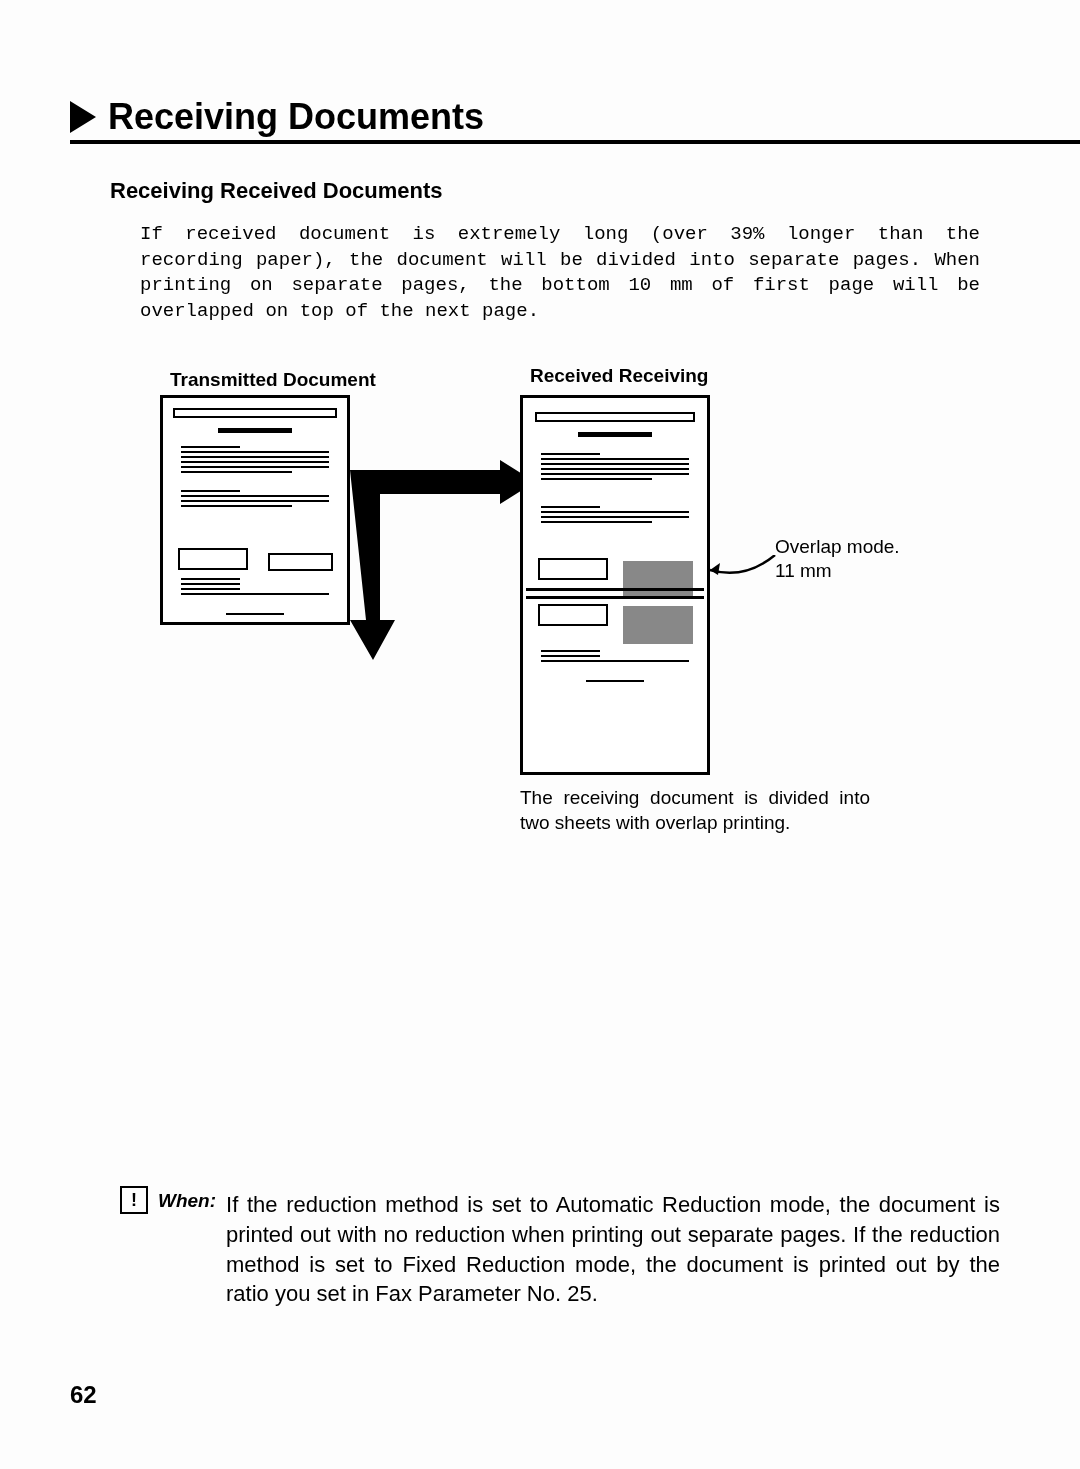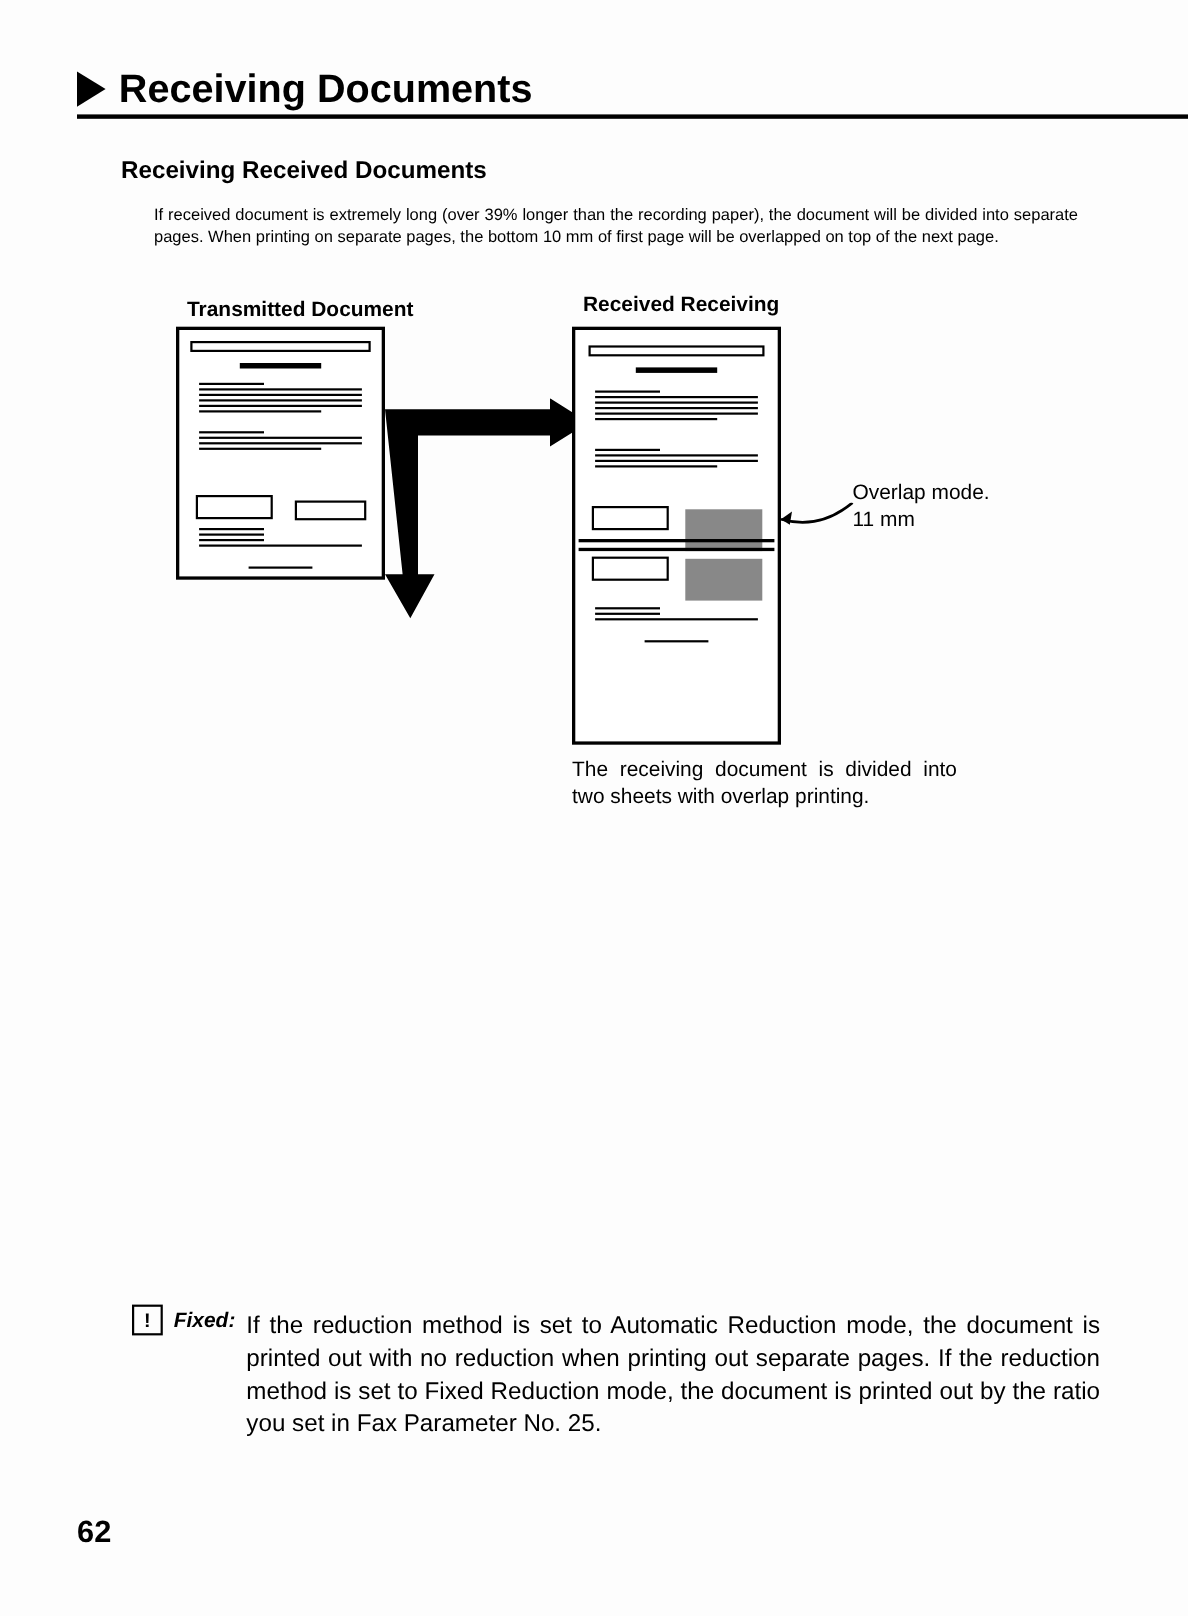"Receiving Documents" .page { padding: 60px 60px 40px 60px -> 96px 60px 40px 60px }
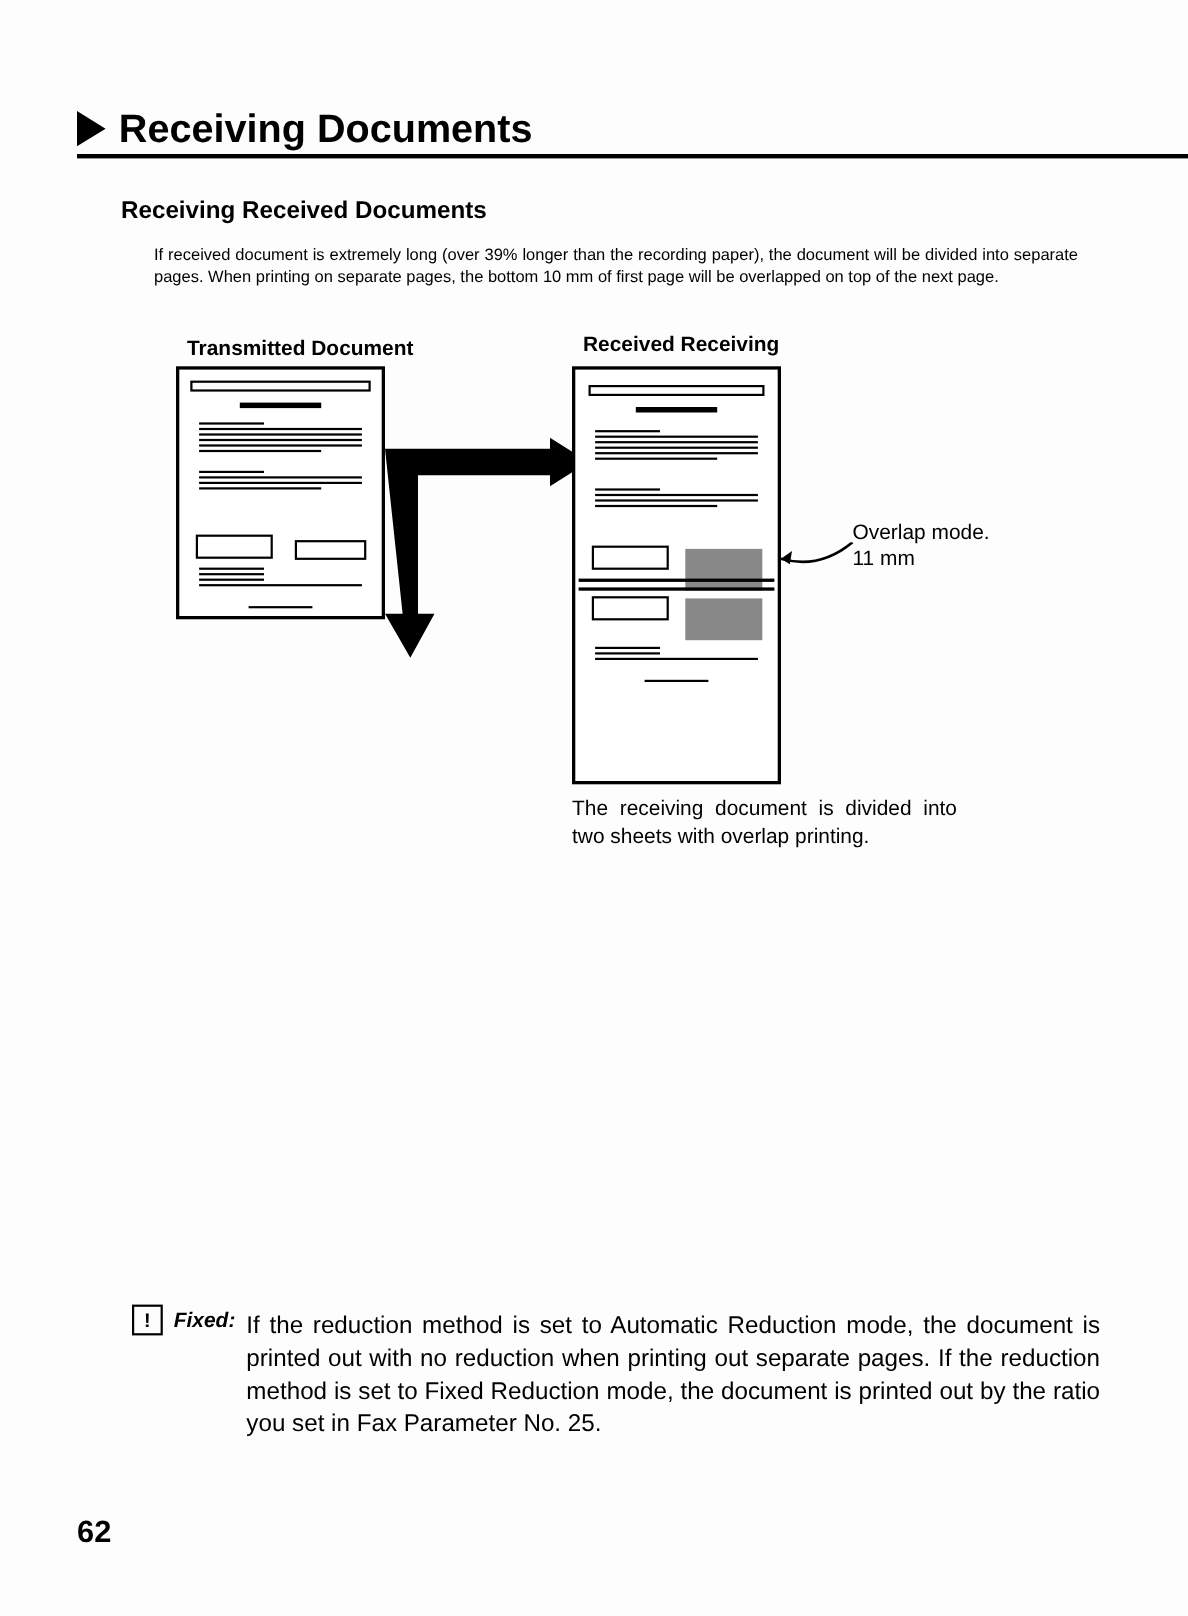"If received document is extremely" .body-para { font-family: none -> Liberation Mono, monospace; font-size: 15px -> 19px }
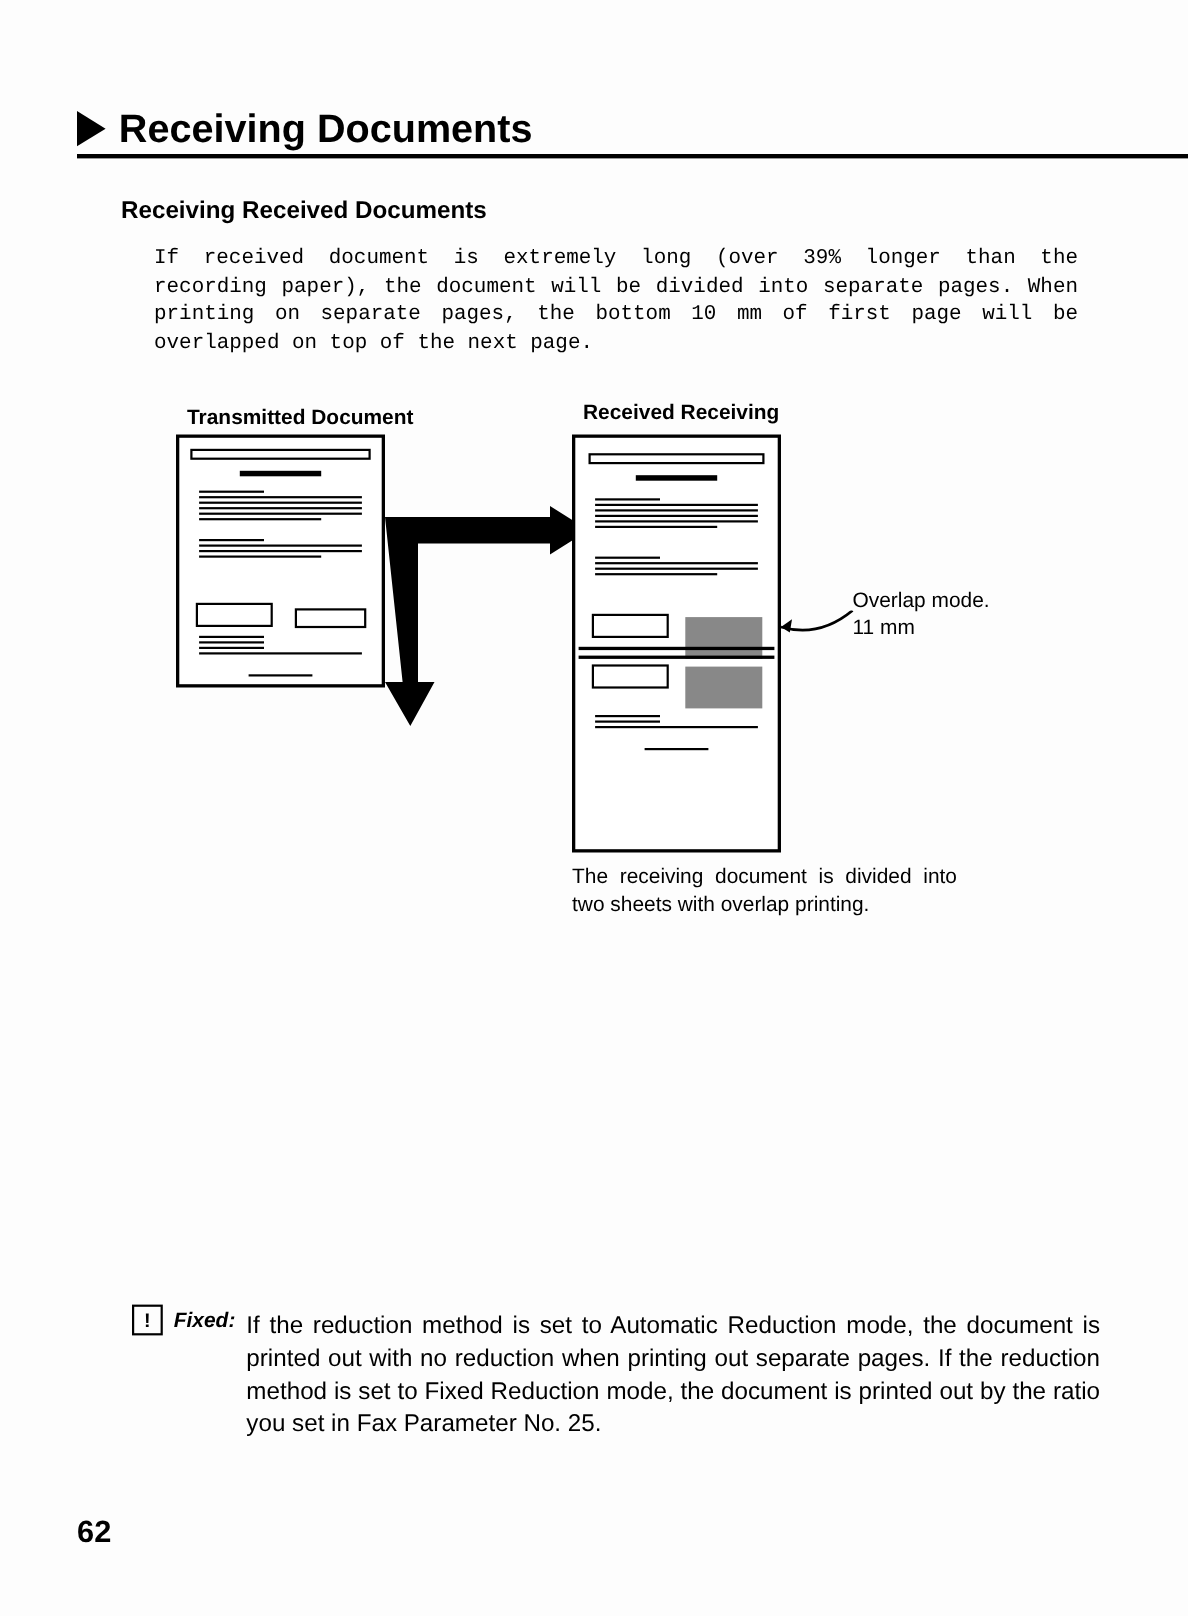"Fixed:" div.note-label { text: Fixed -> When }
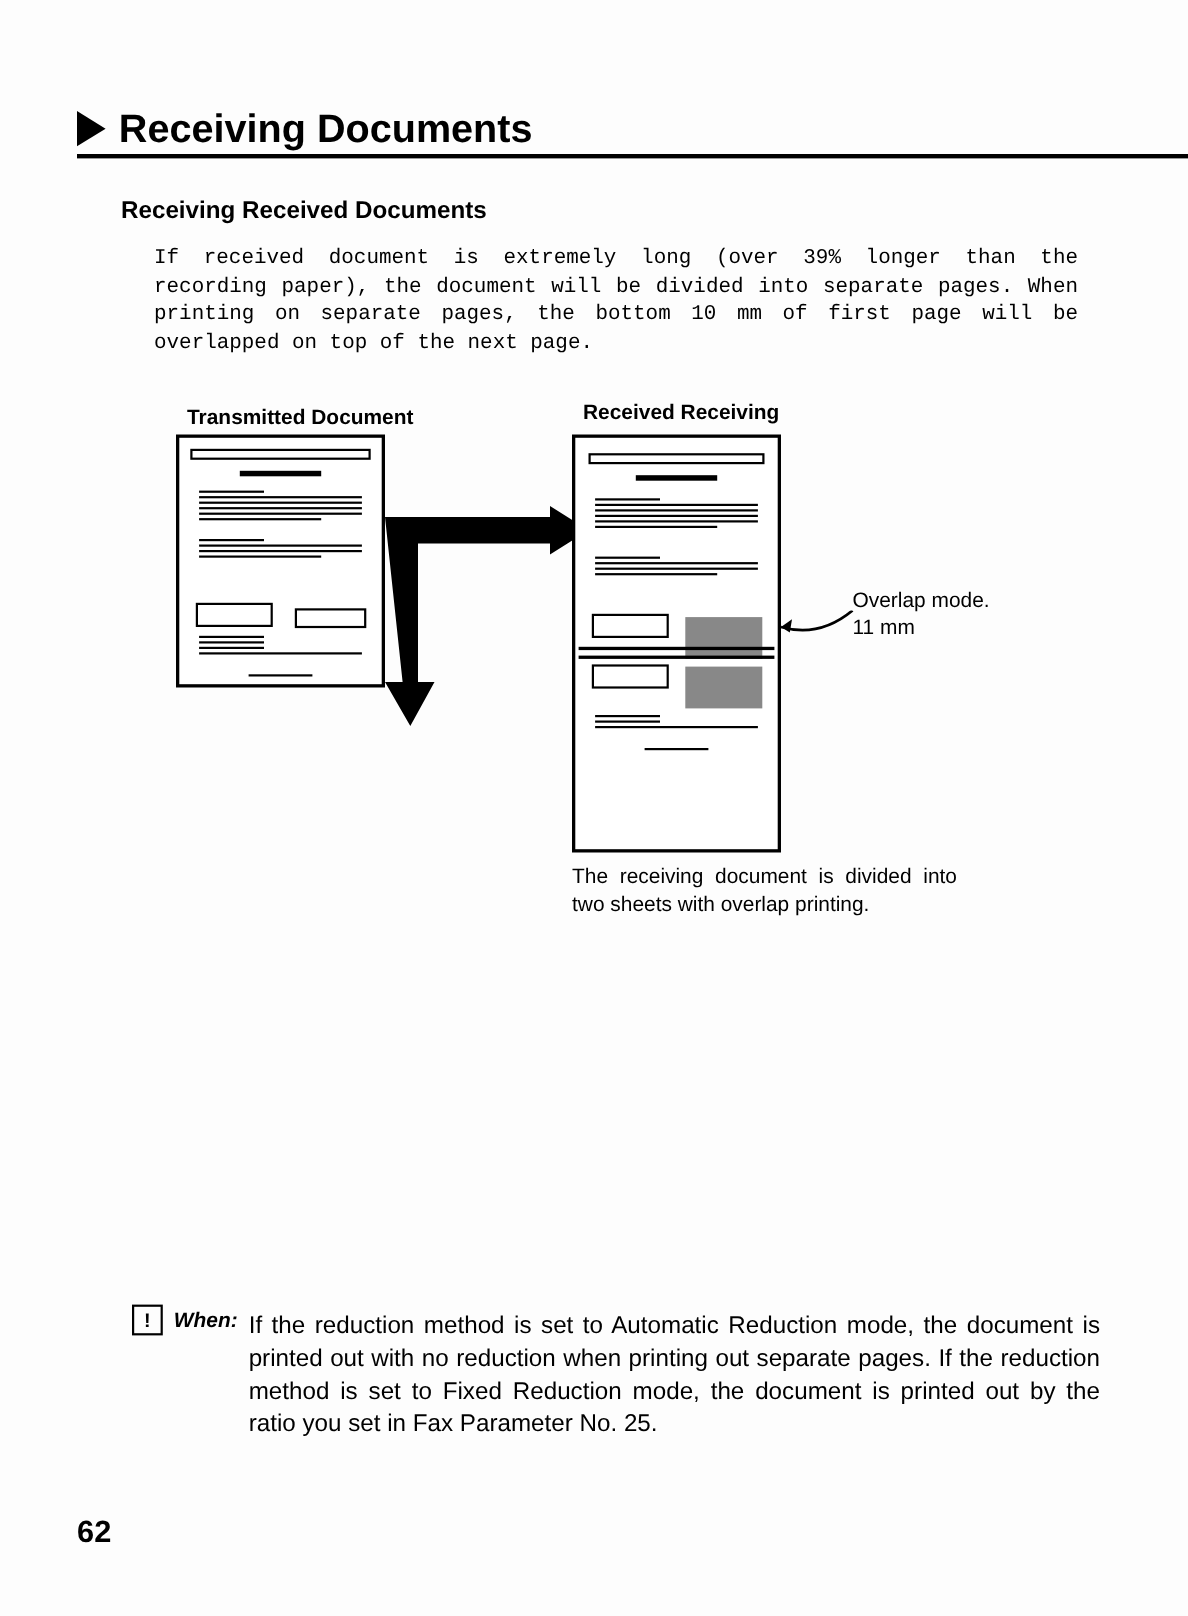"62" .page-num { font-size: 28px -> 24px }
